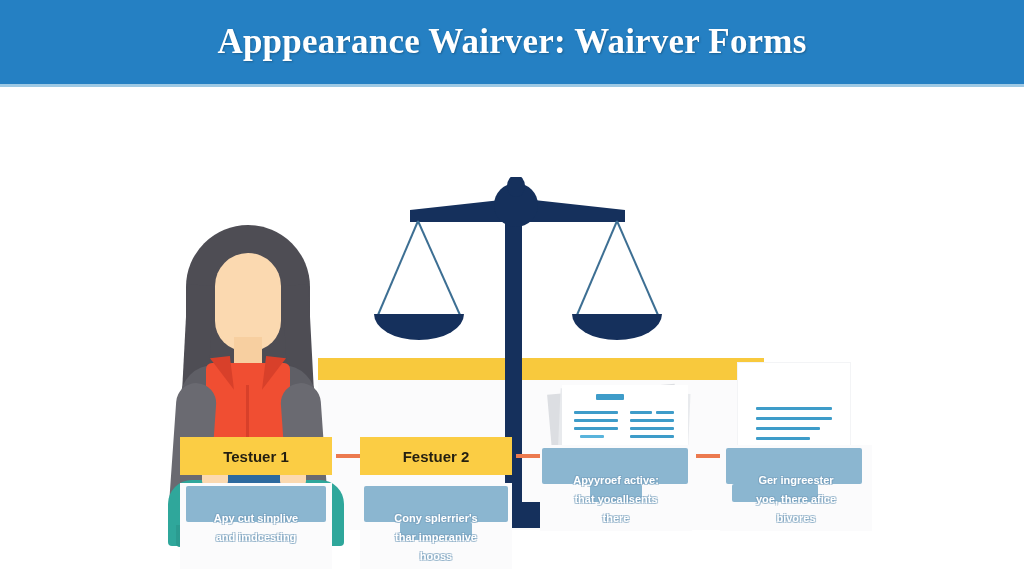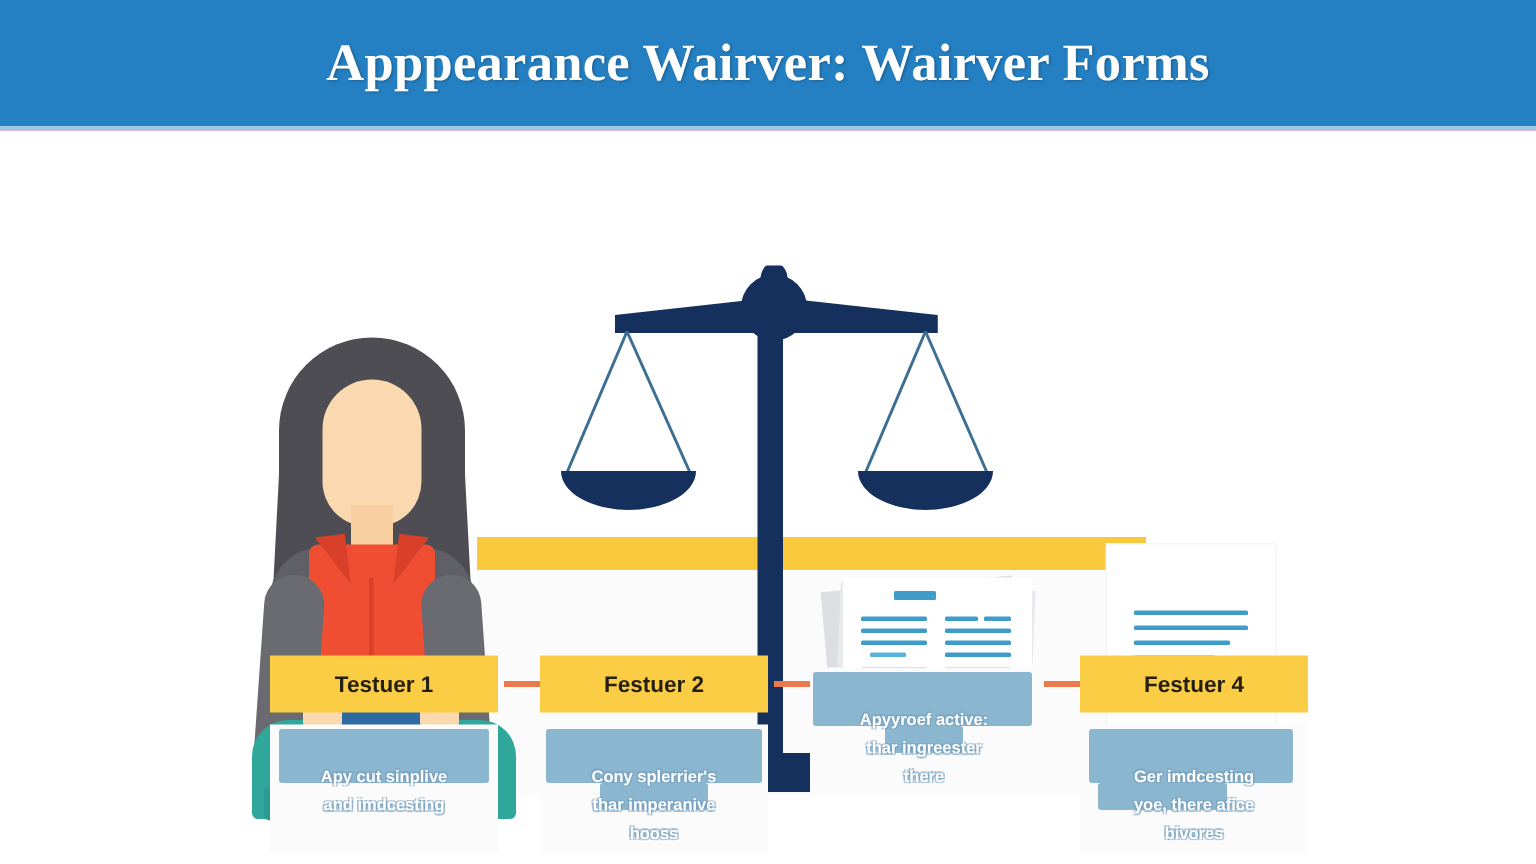"Festuer 4" div.step-box { html: <div> <span>Festuer 4</span> </div> -> none }
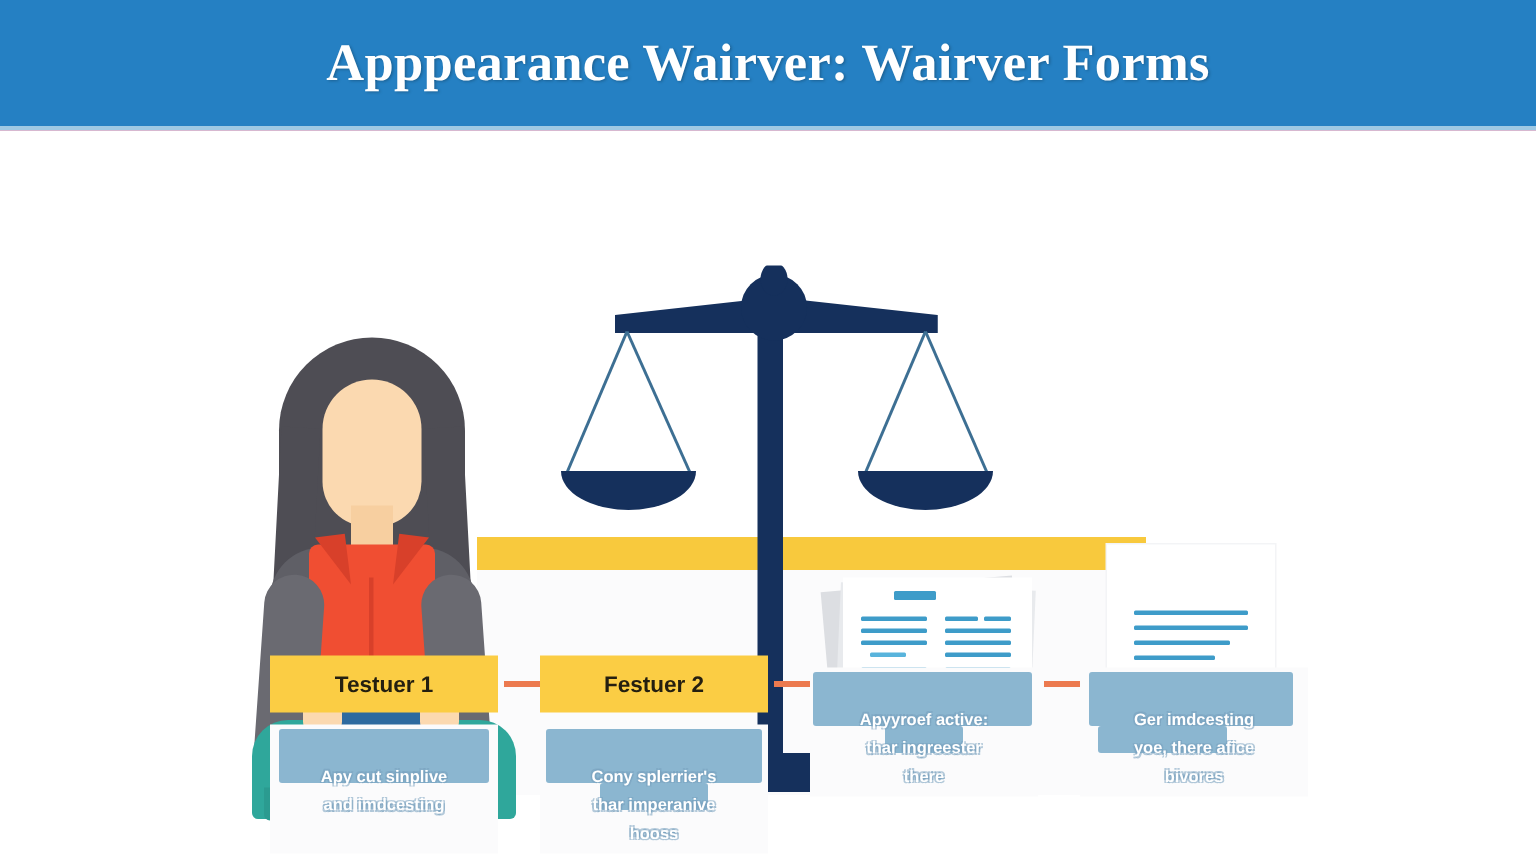"Ger imdcesting" span.ctext { text: imdcesting -> ingreester }
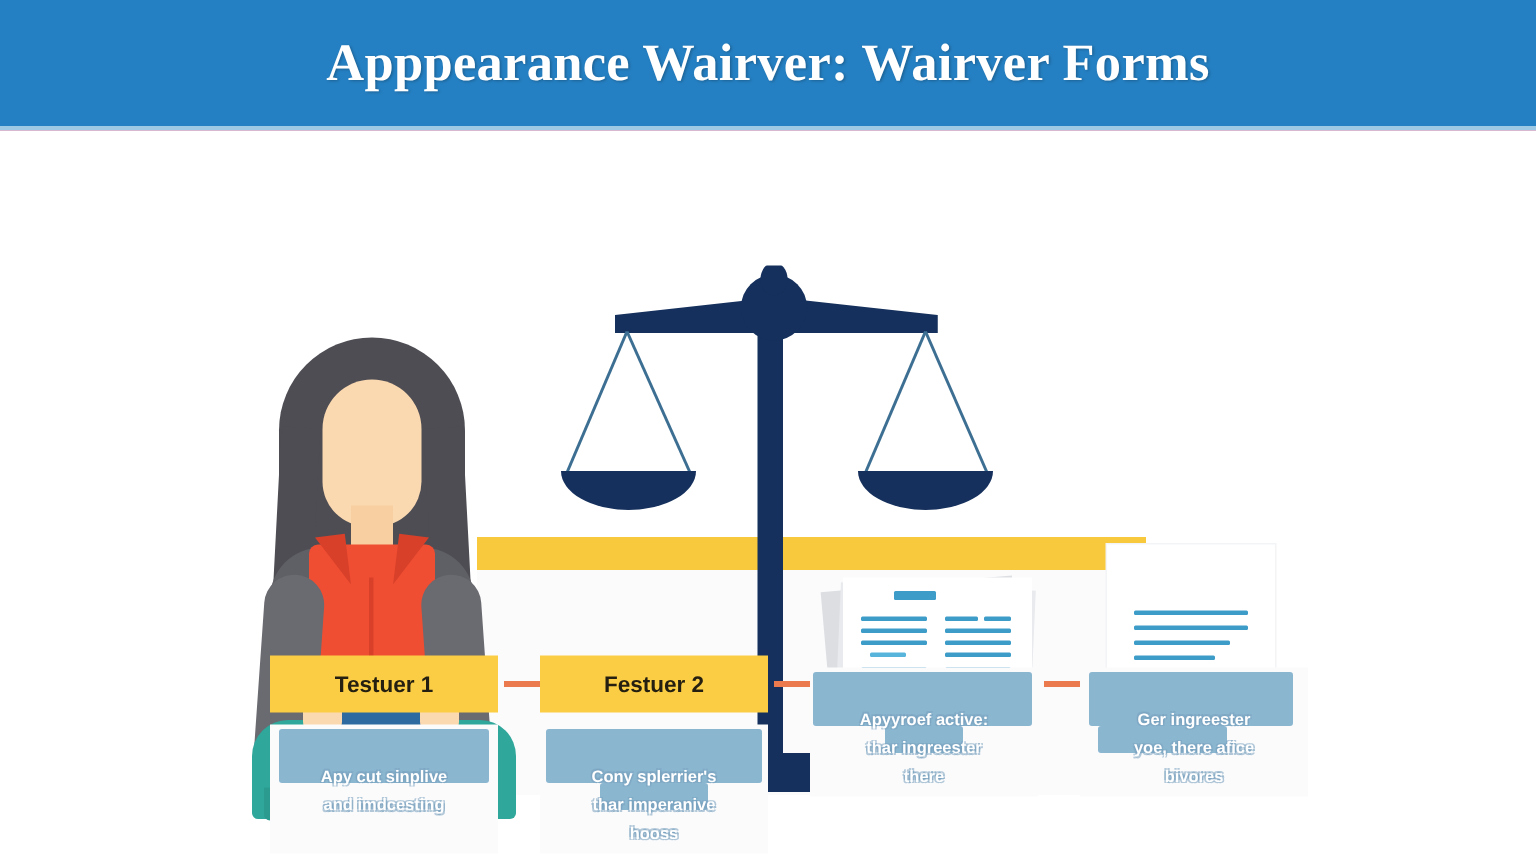"thar ingreester" span.ctext { text: thar ingreester -> that yocallsents }
